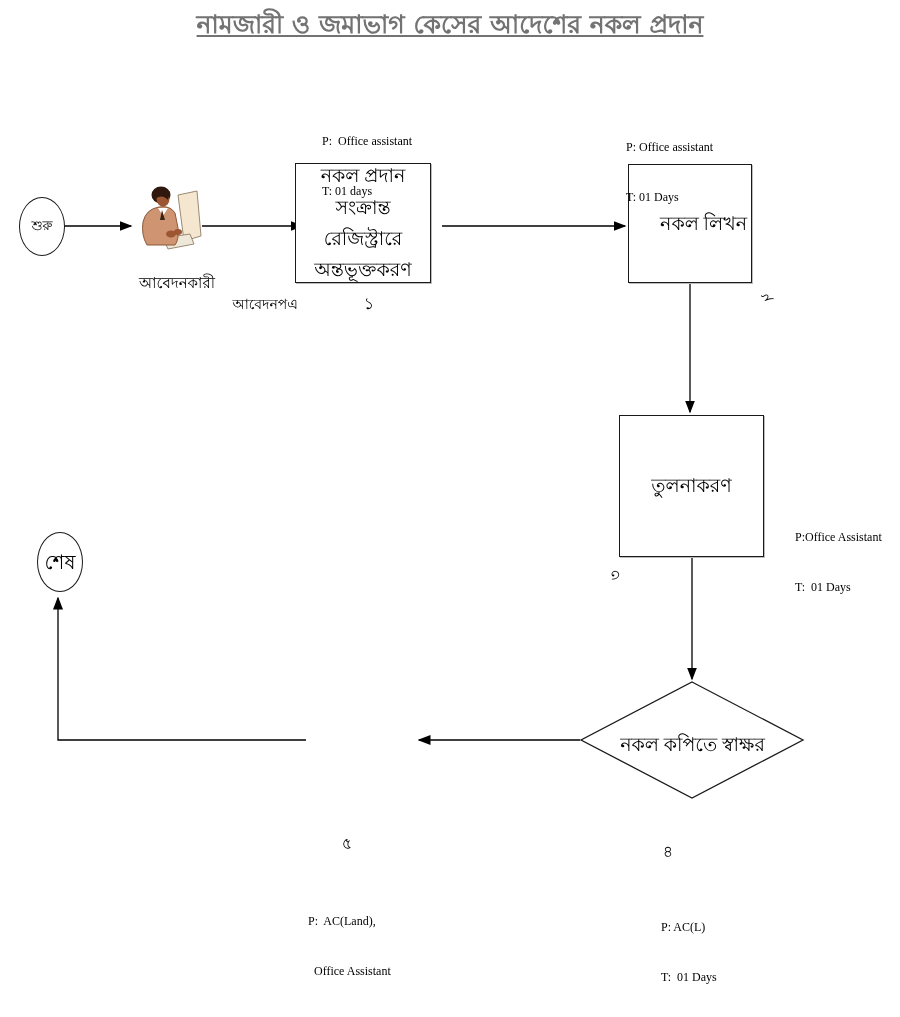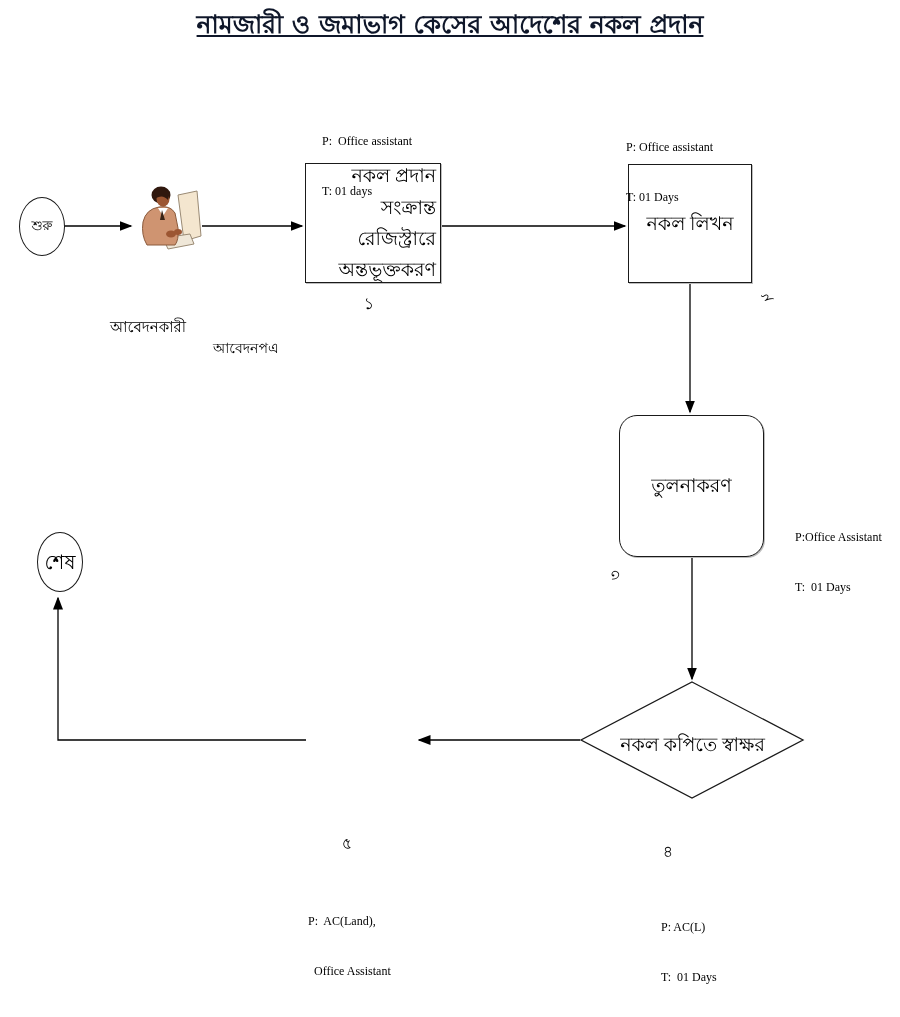"নামজারী ও জমাভাগ কেসের আদেশের" div.abs { color: #0f172a -> #737373 }
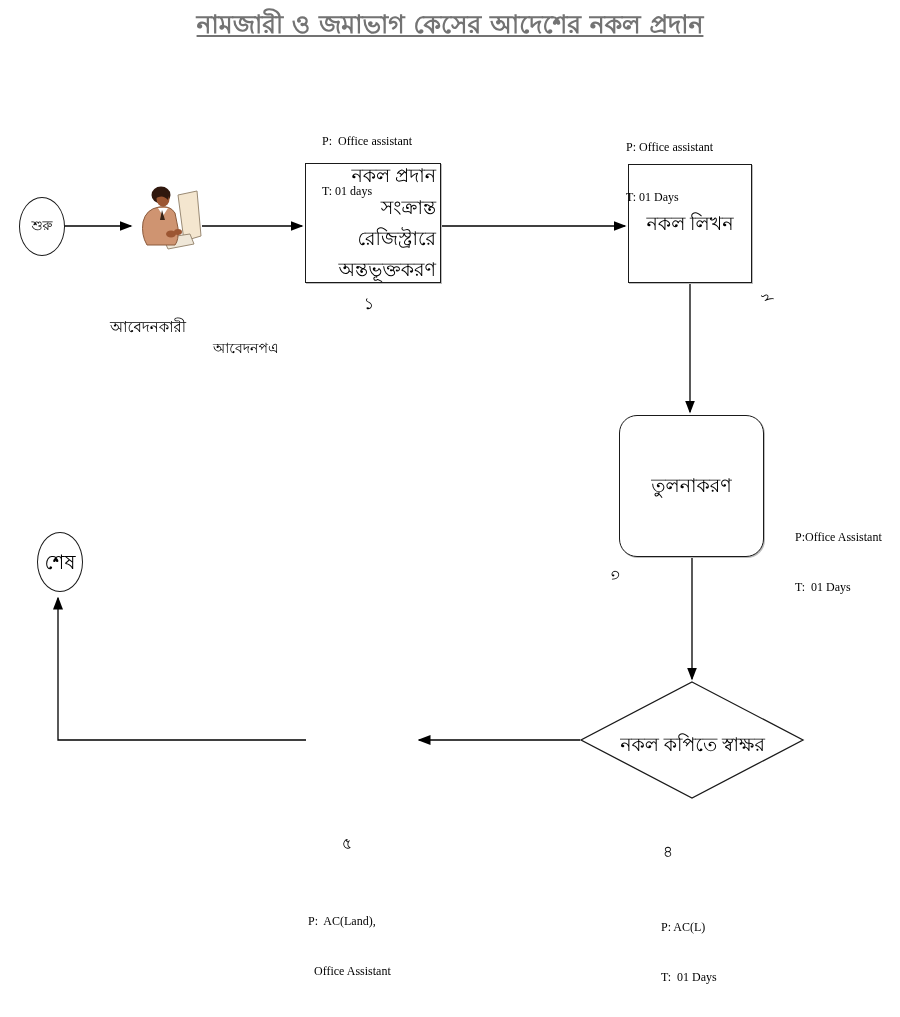"নকল প্রদান সংক্রান্ত রেজিস্ট্রারে" div.node { left: 305px -> 295px; text-align: right -> none }
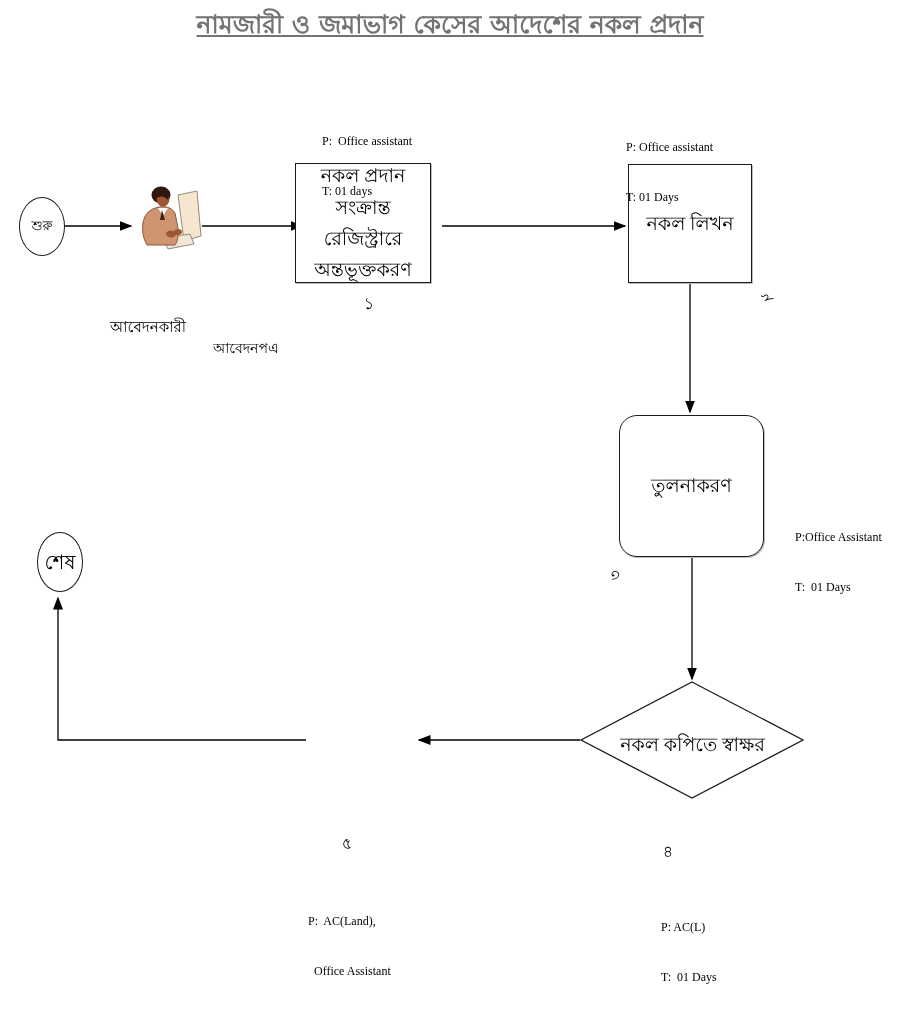"নকল লিখন" div.node { justify-content: none -> flex-end }
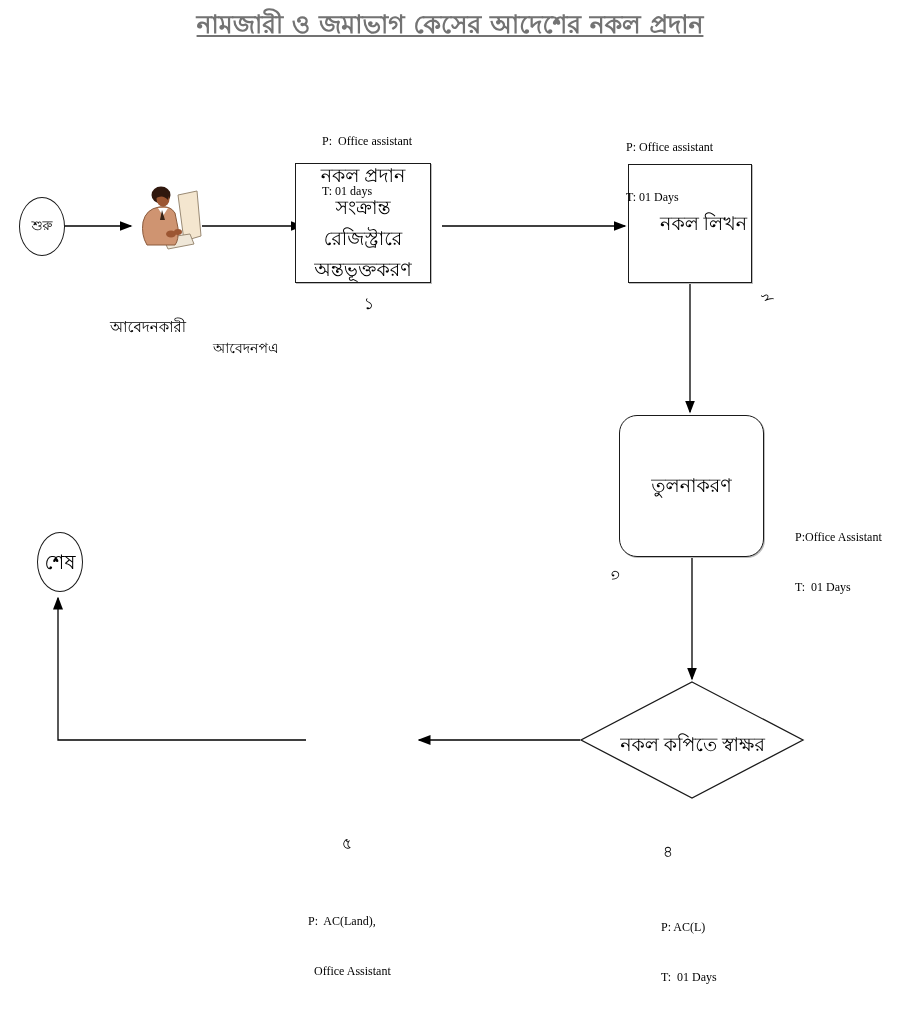"আবেদনকারী" .small-bn { margin-top: 44px -> none; text-align: left -> right }
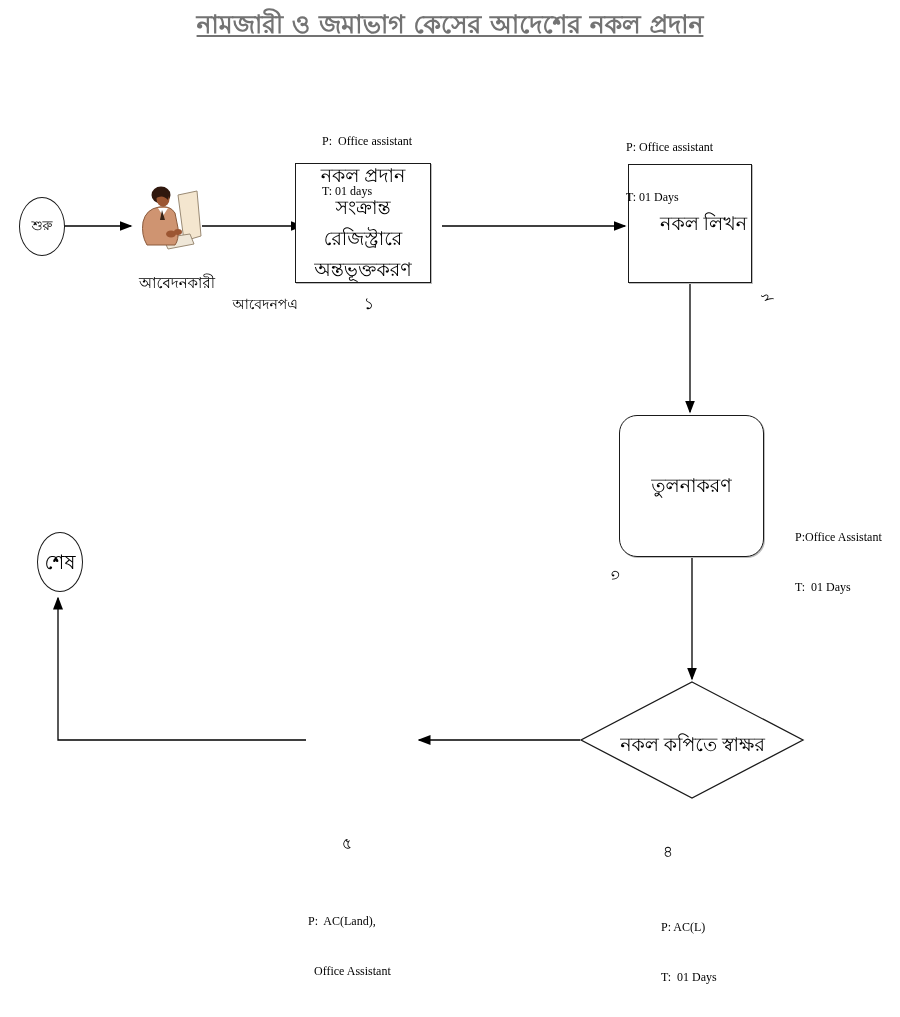"তুলনাকরণ" div.node { border-radius: 18px -> none }
